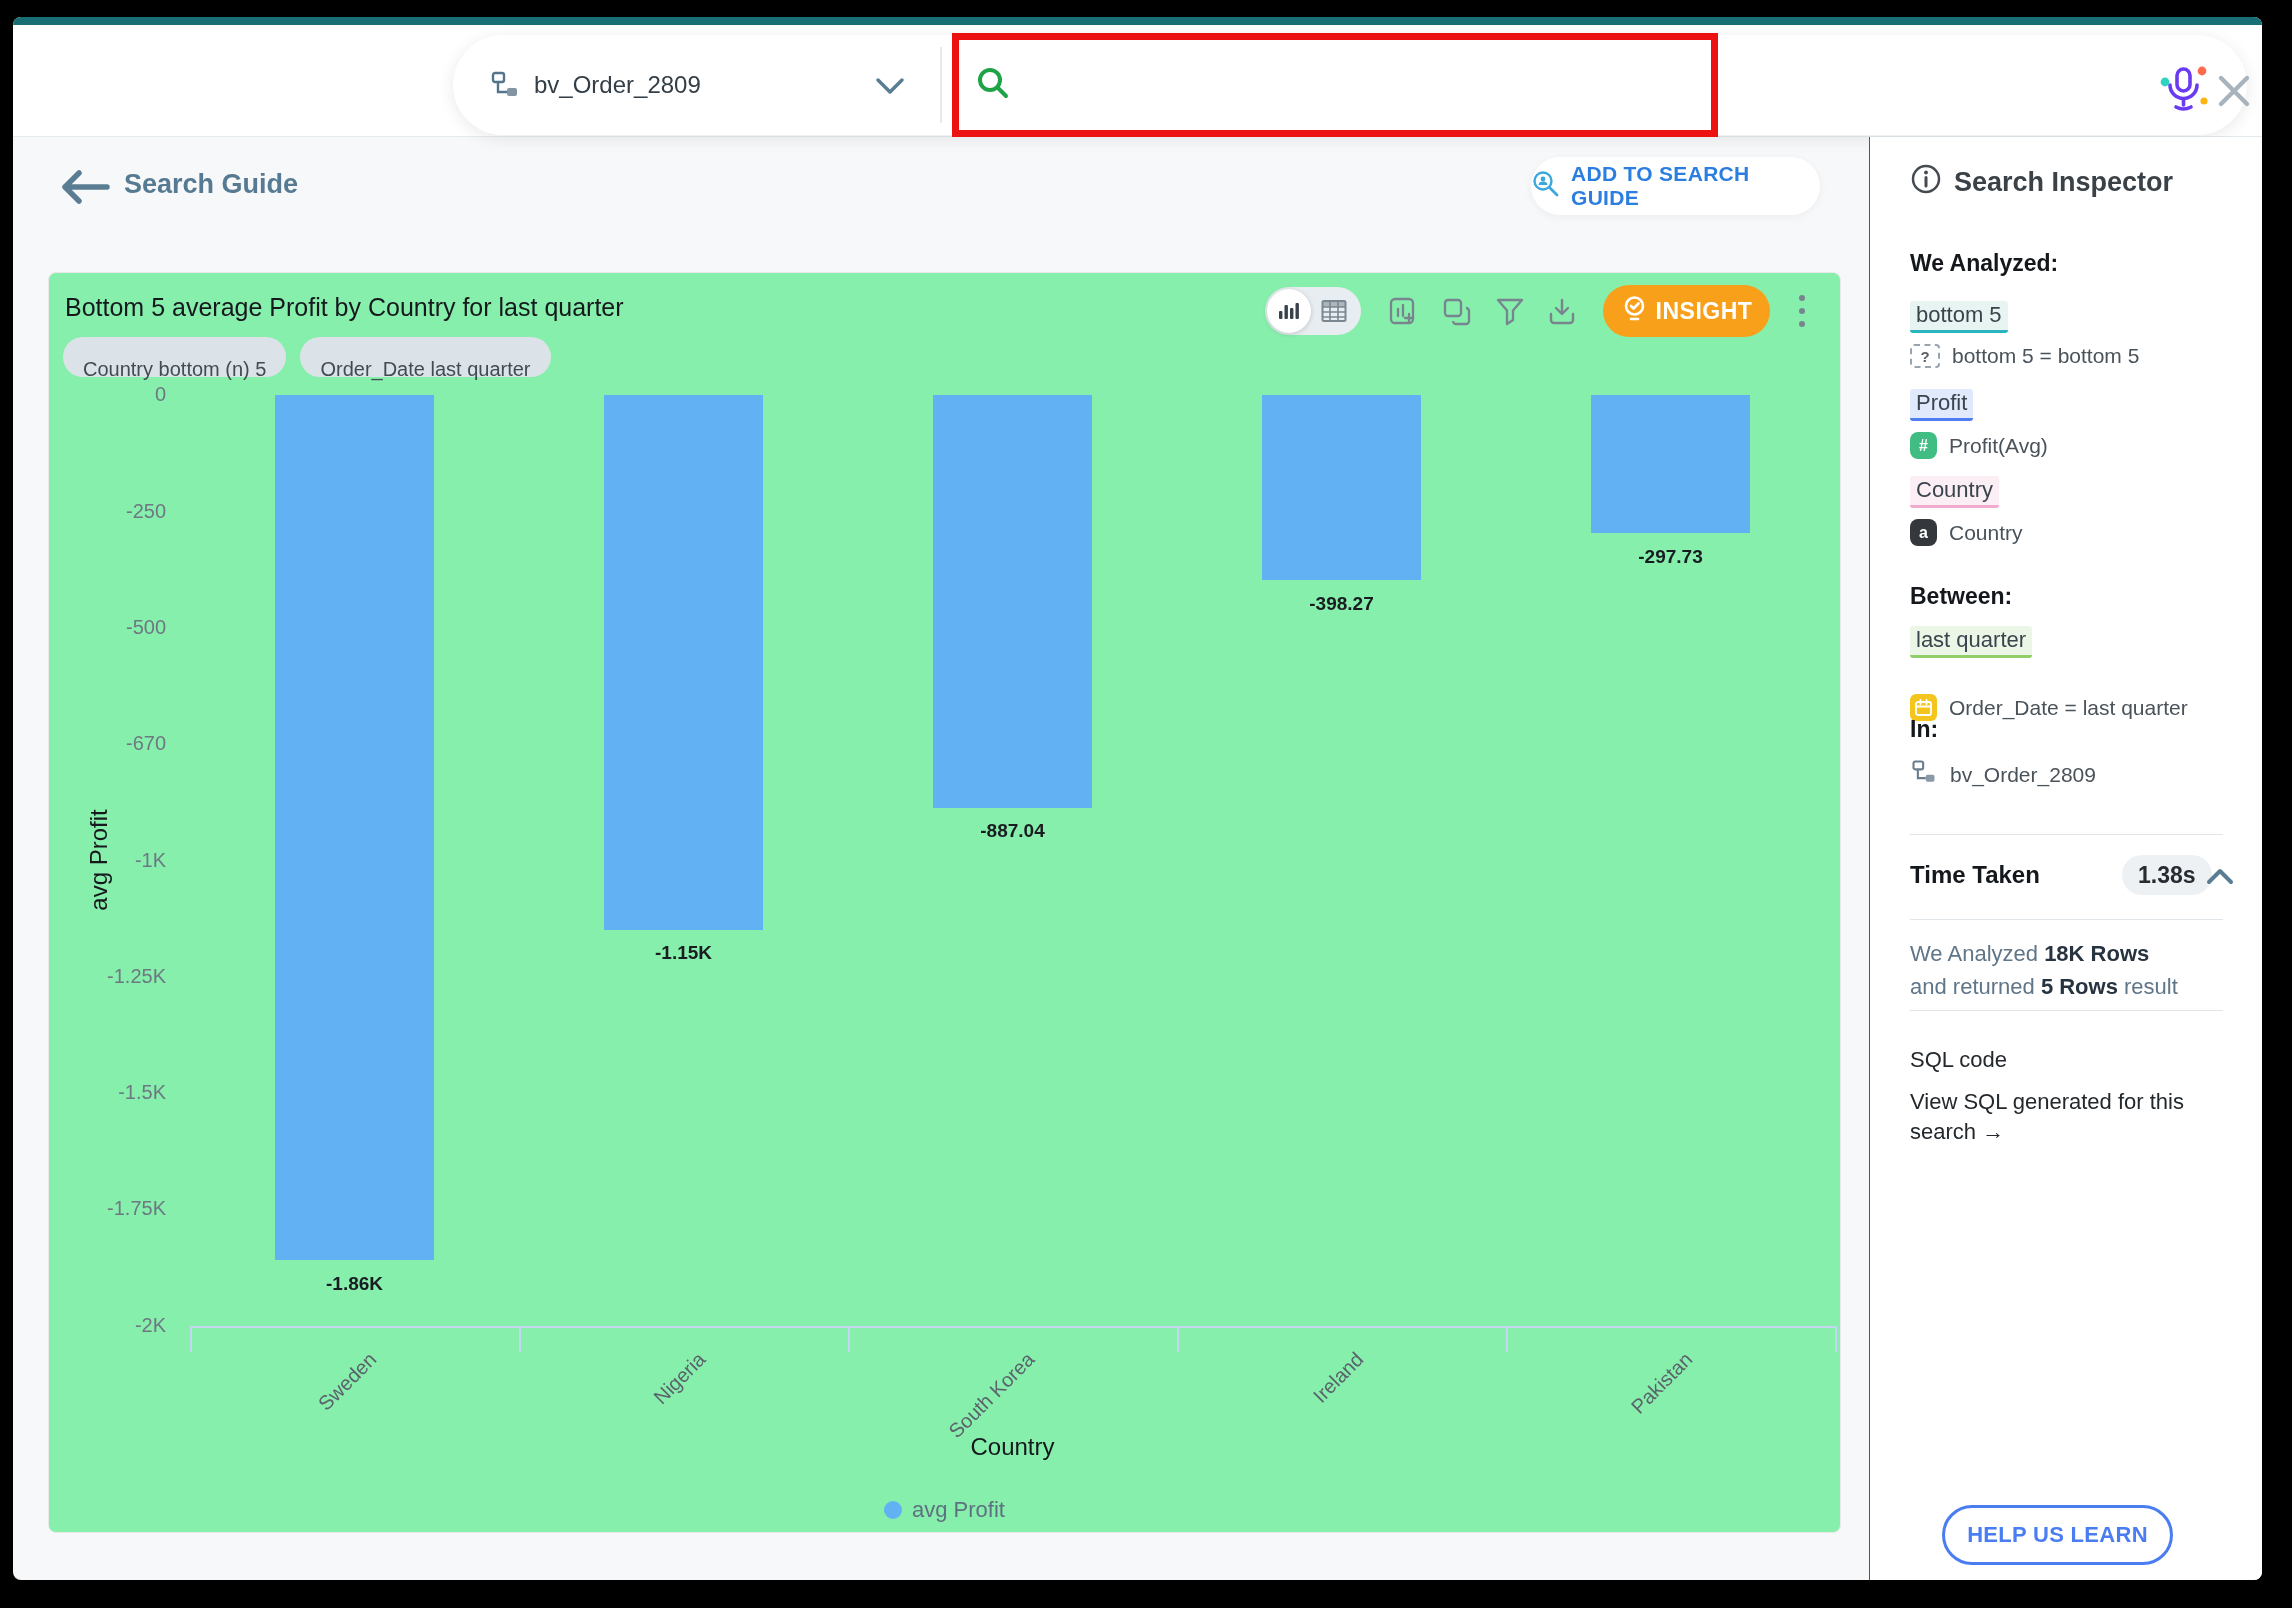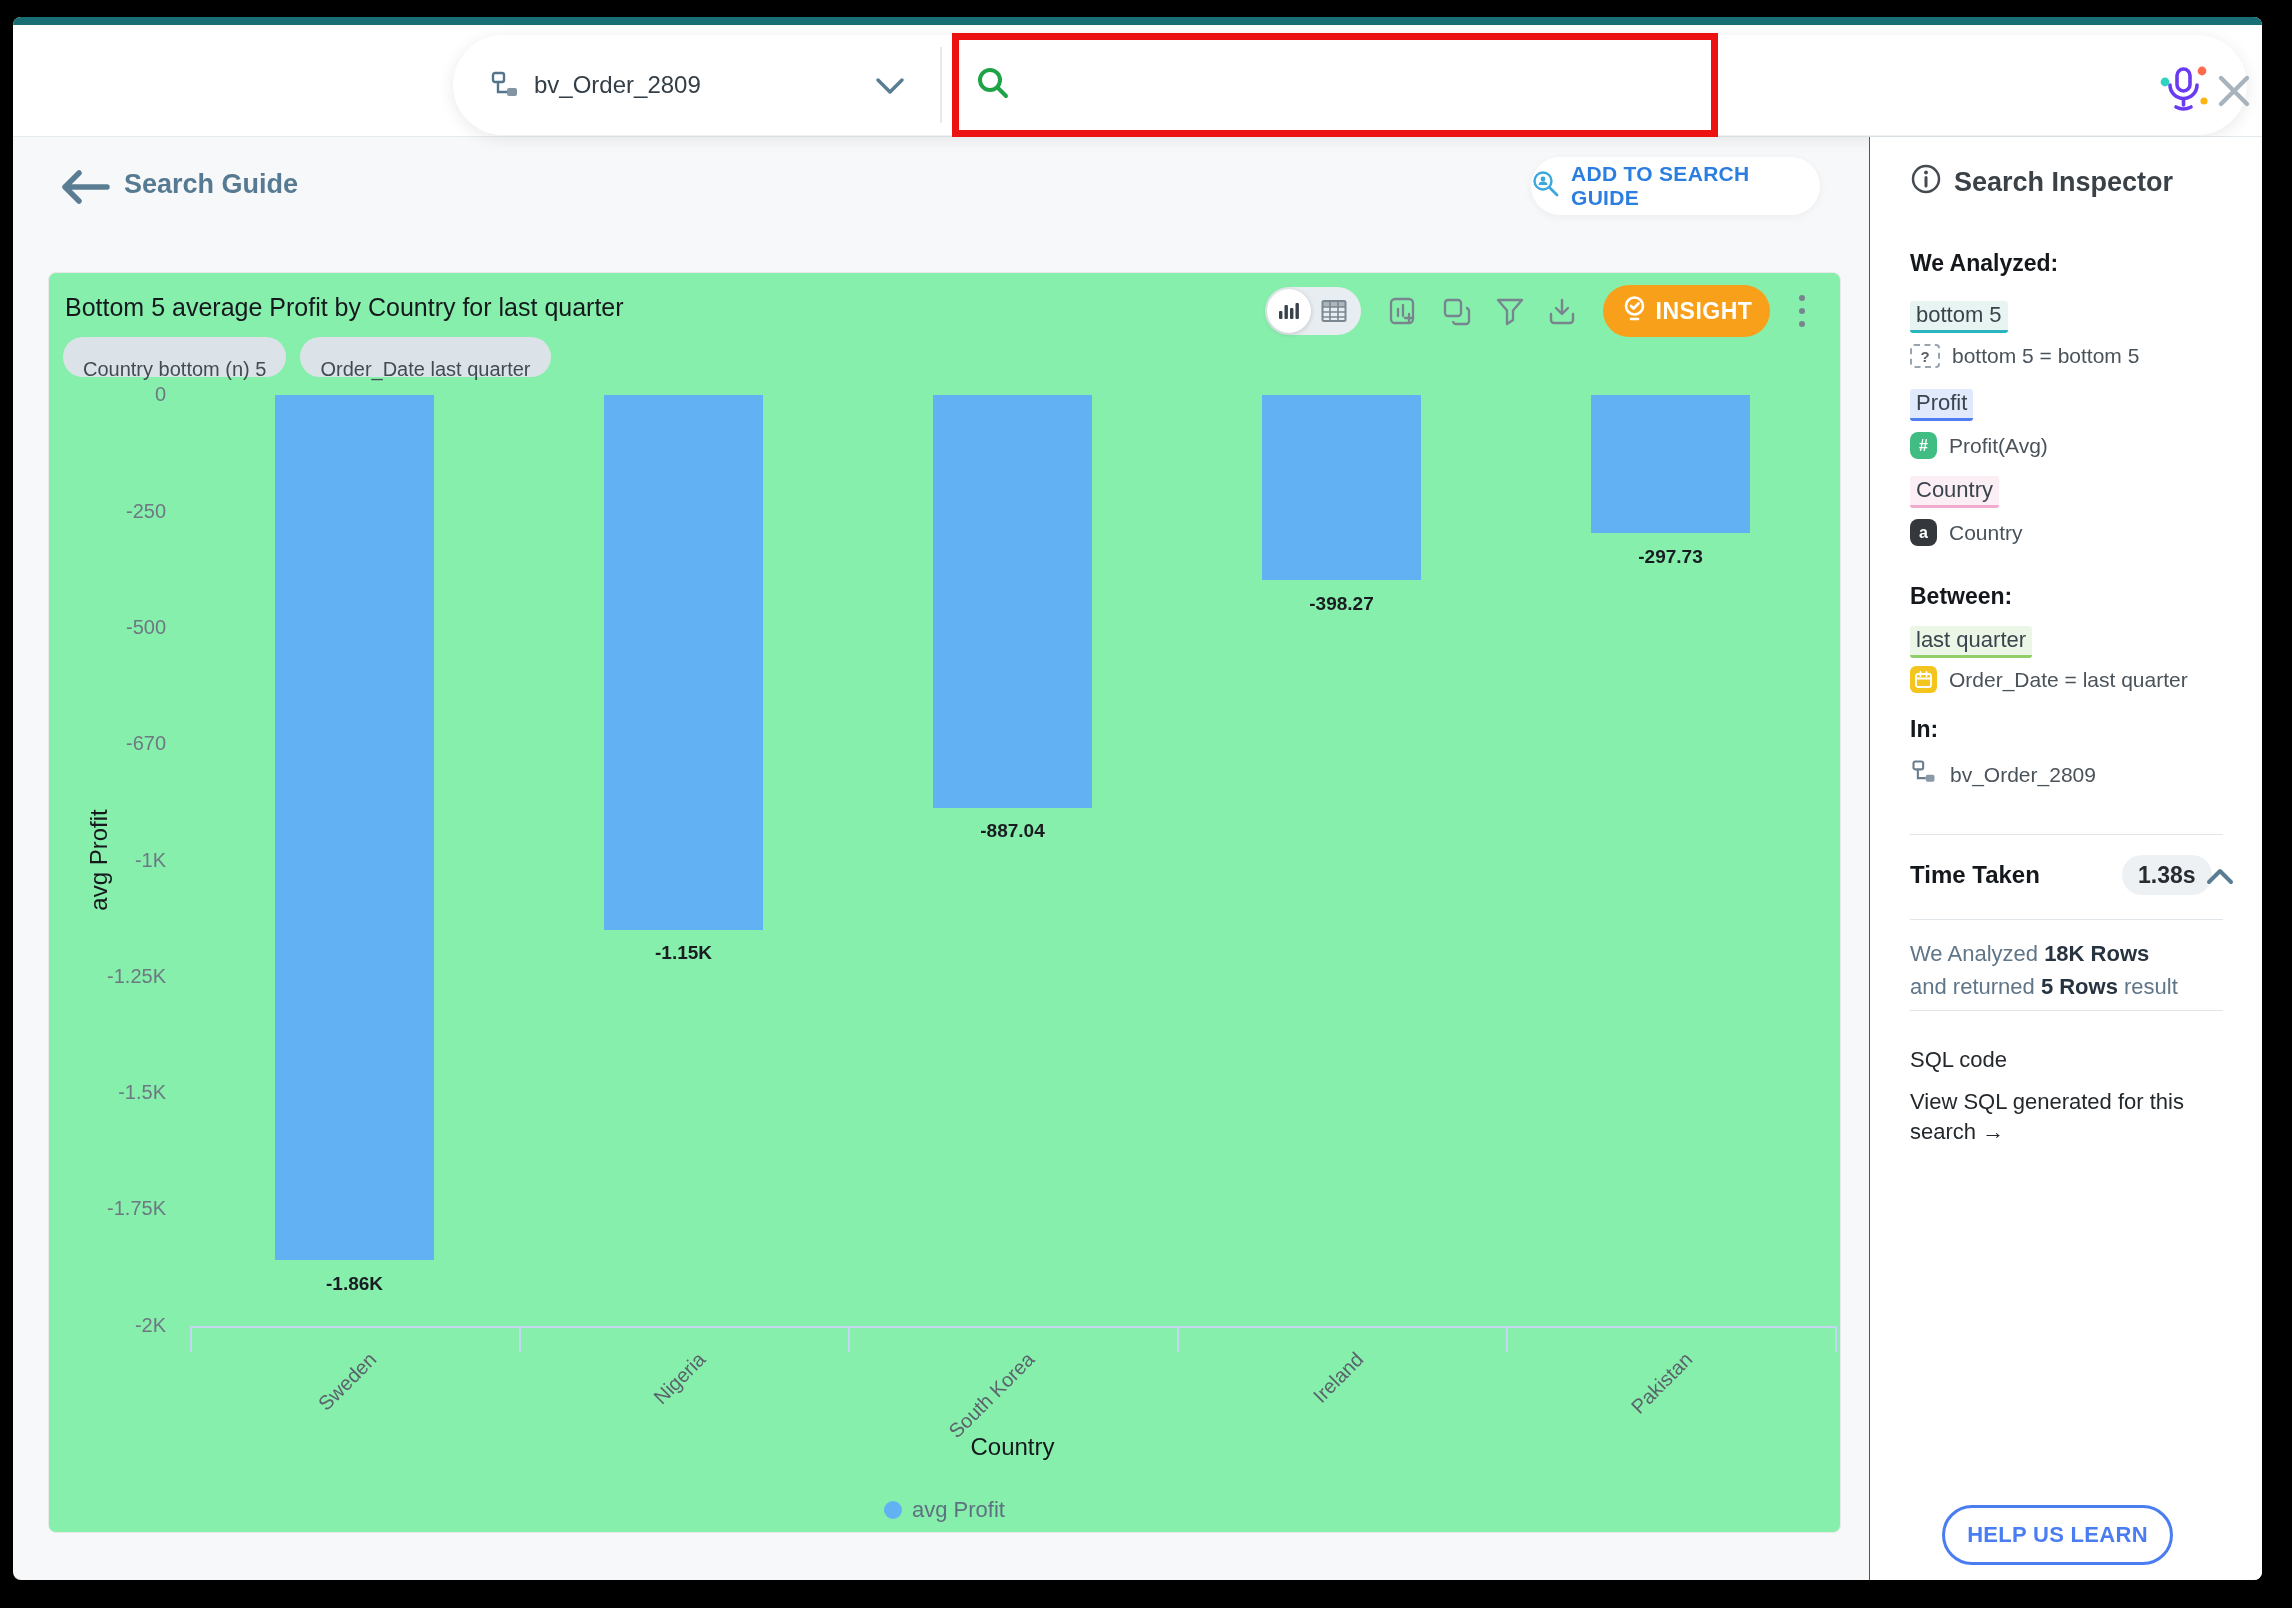"Order_Date = last quarter" div.insp-row { top: 529px -> 557px }
